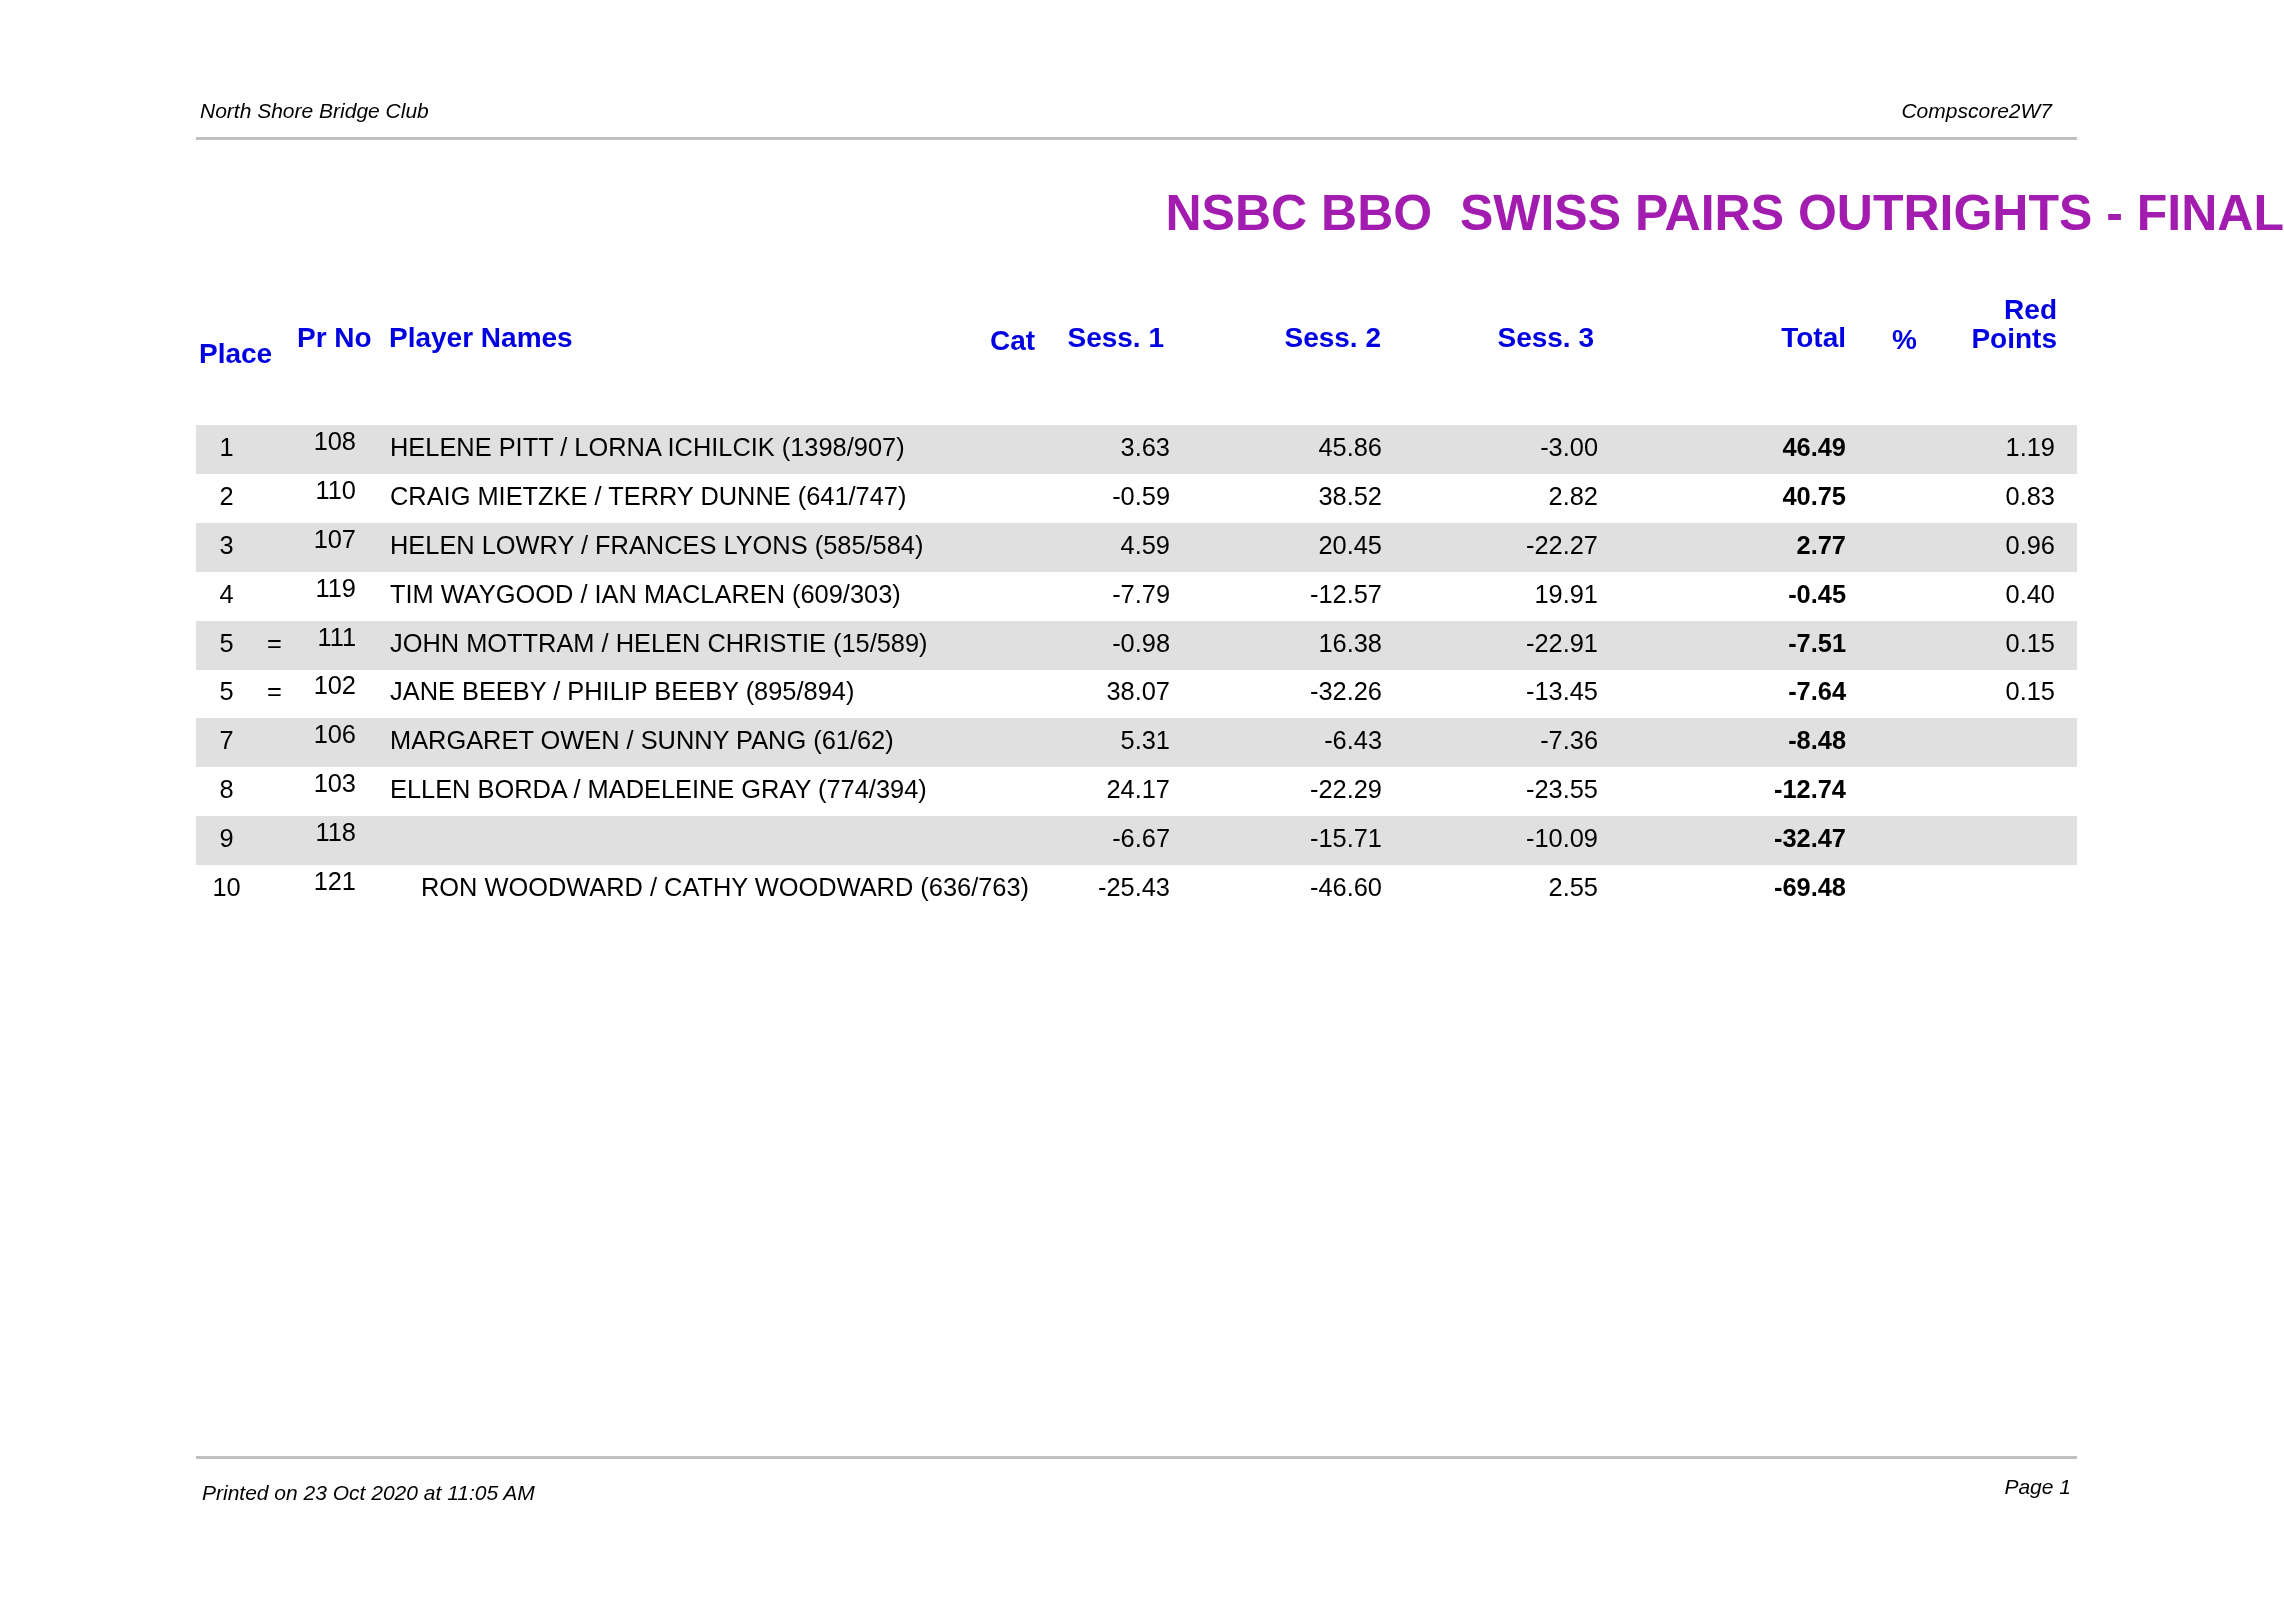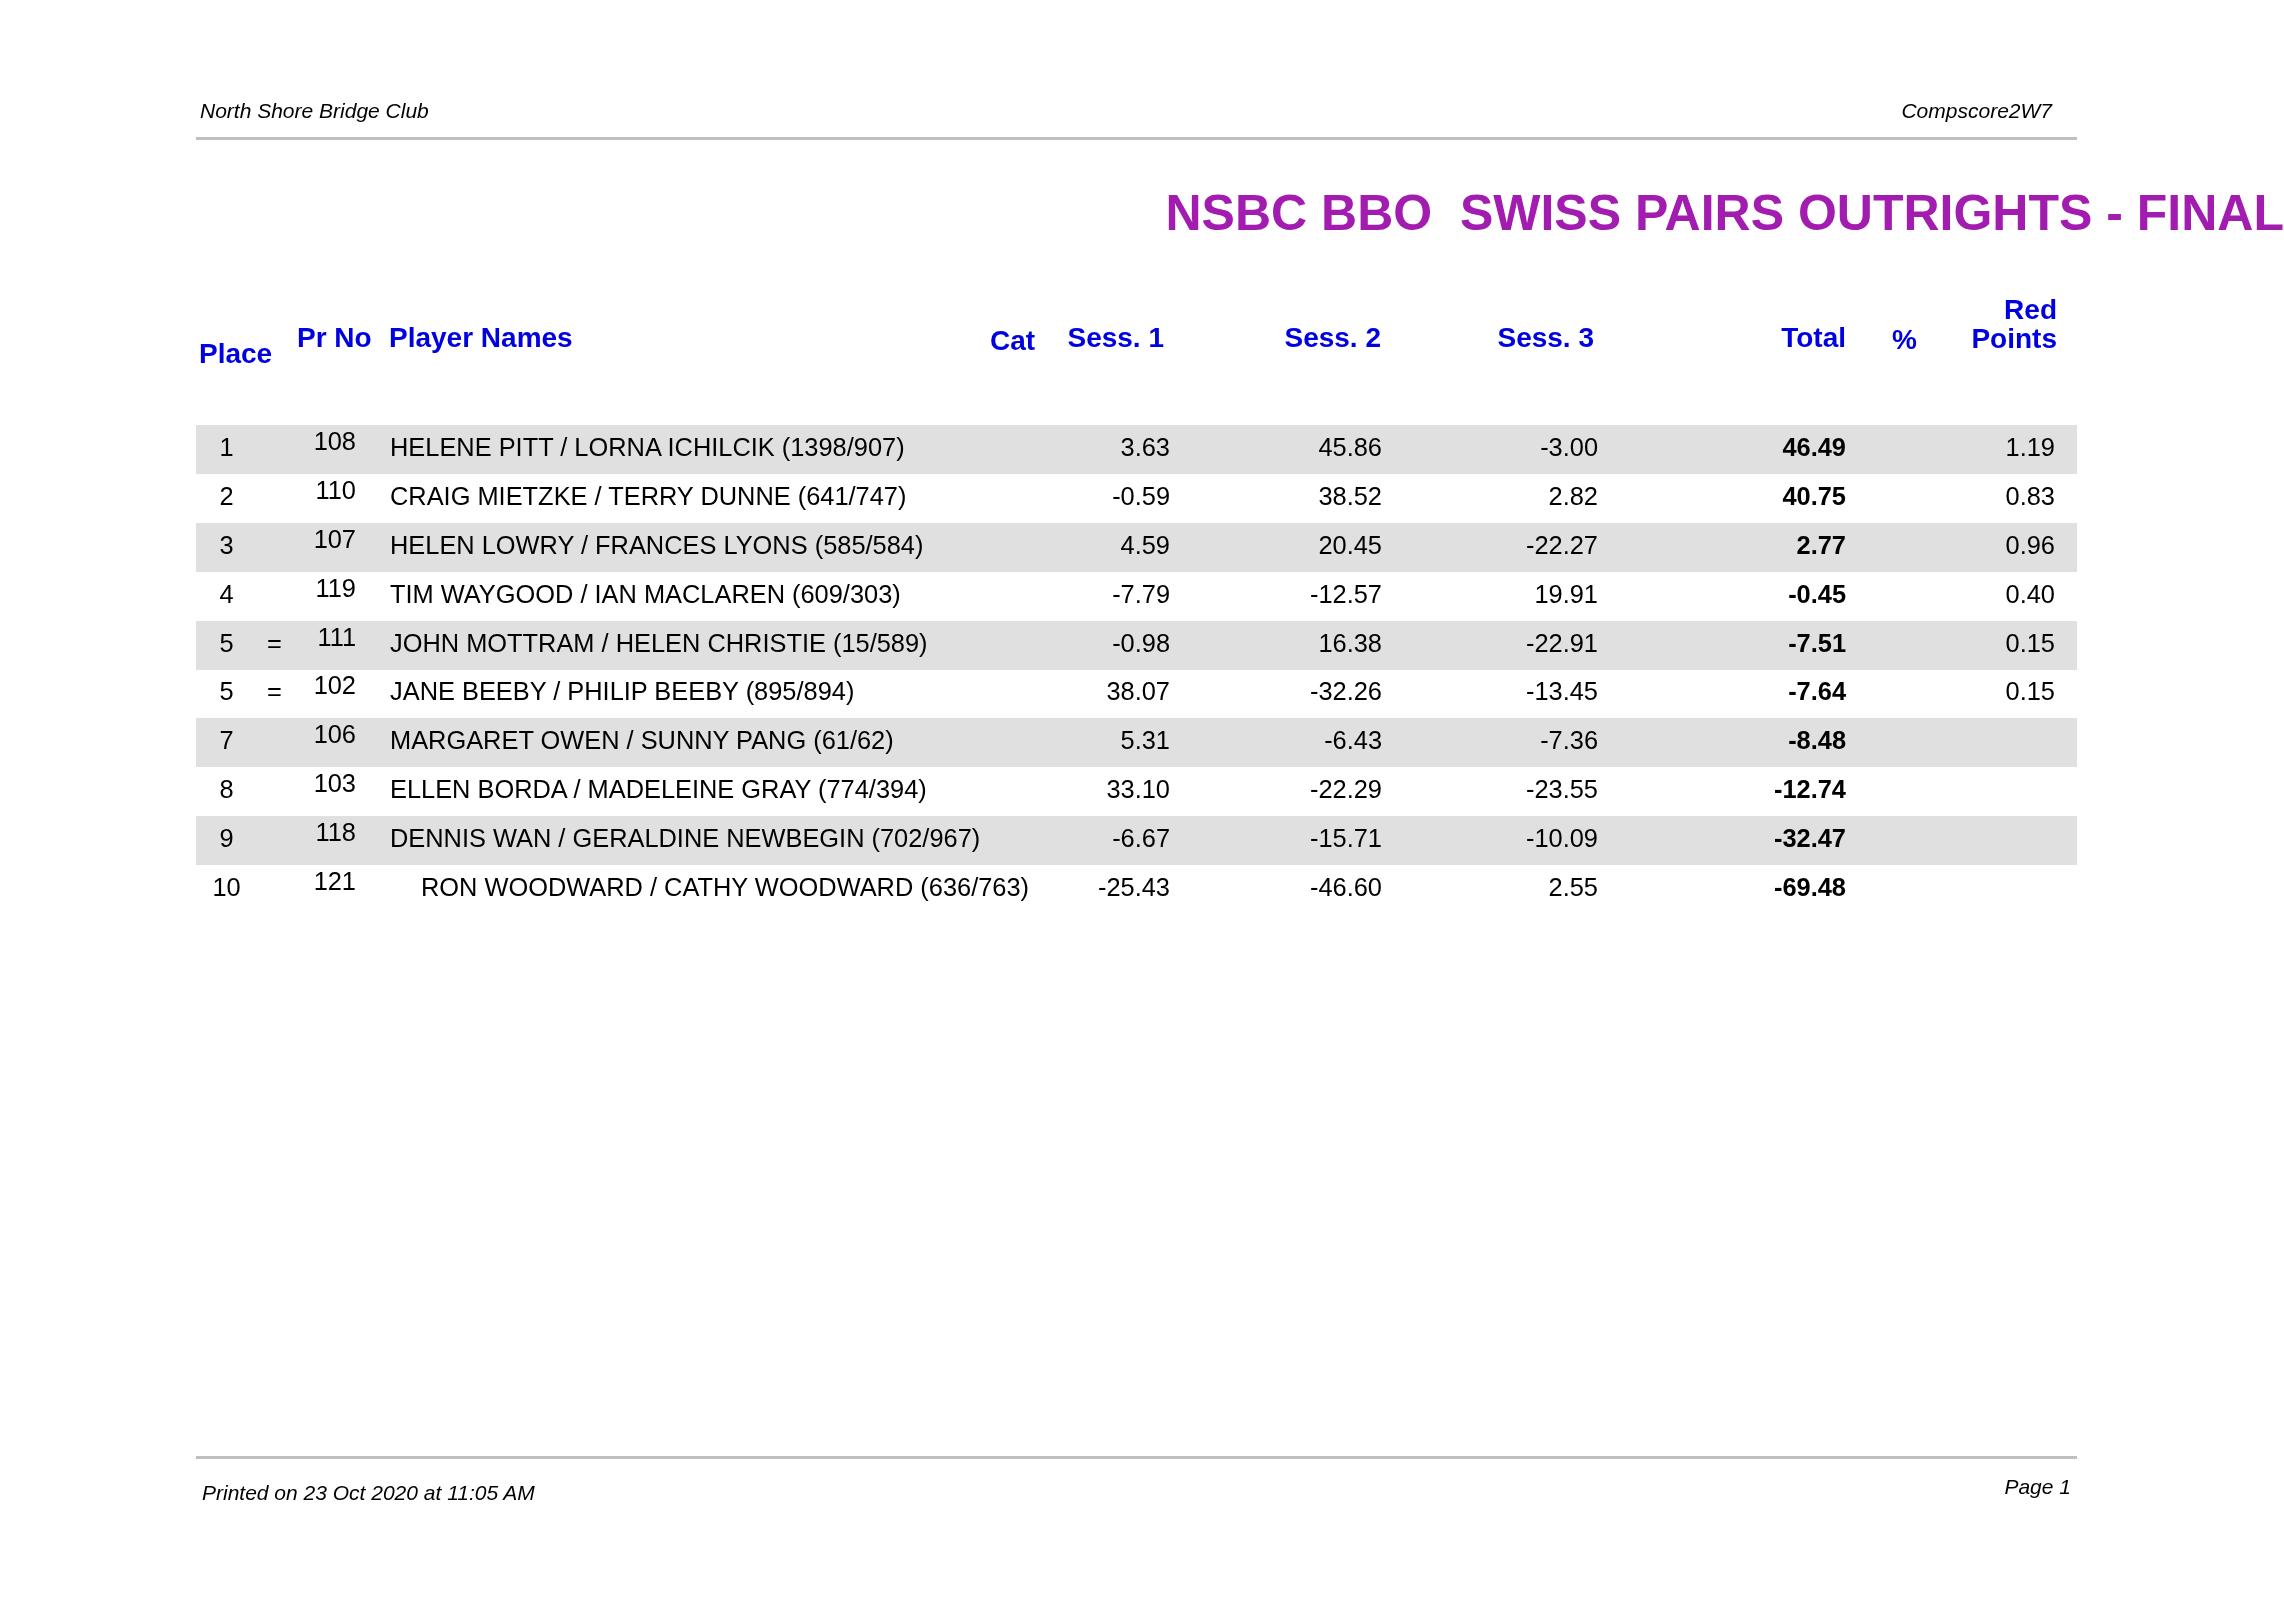"33.10" div.cell { text: 33.10 -> 24.17 }
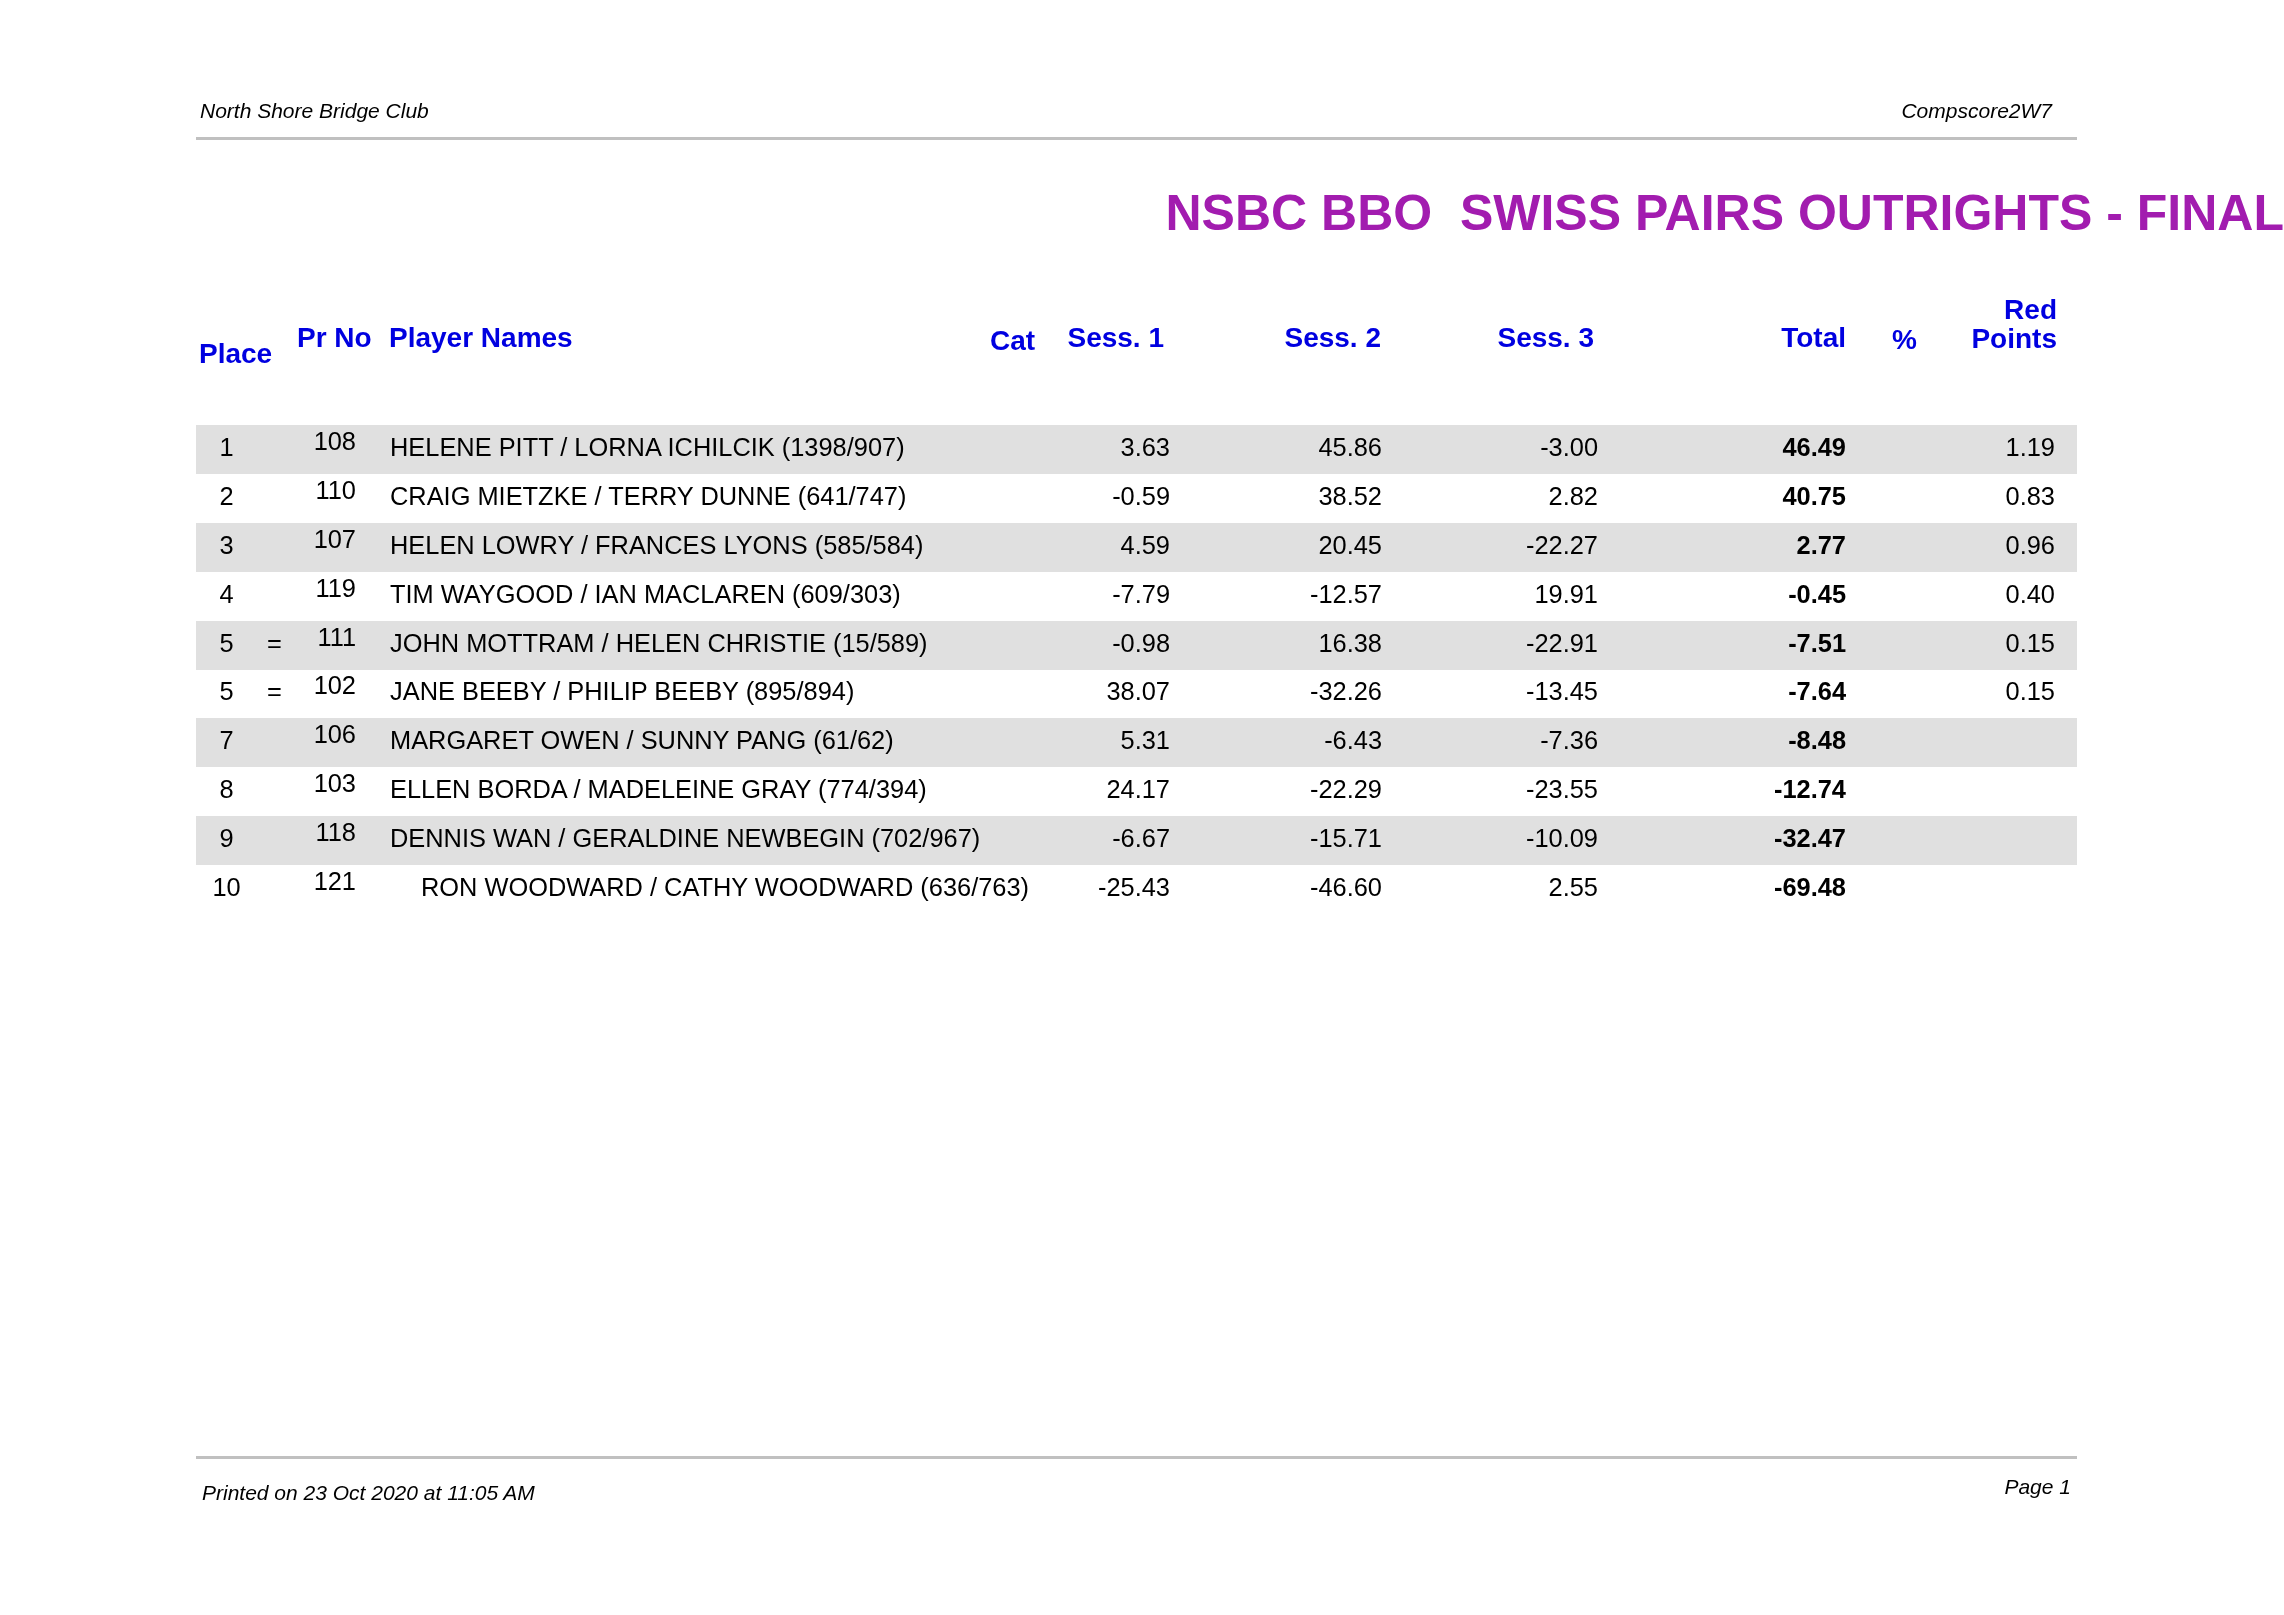"DENNIS WAN / GERALDINE NEWBEGIN" div.cell { html: <div>DENNIS WAN / GERALDINE NEWBEGIN (702/967)</div> -> none }
